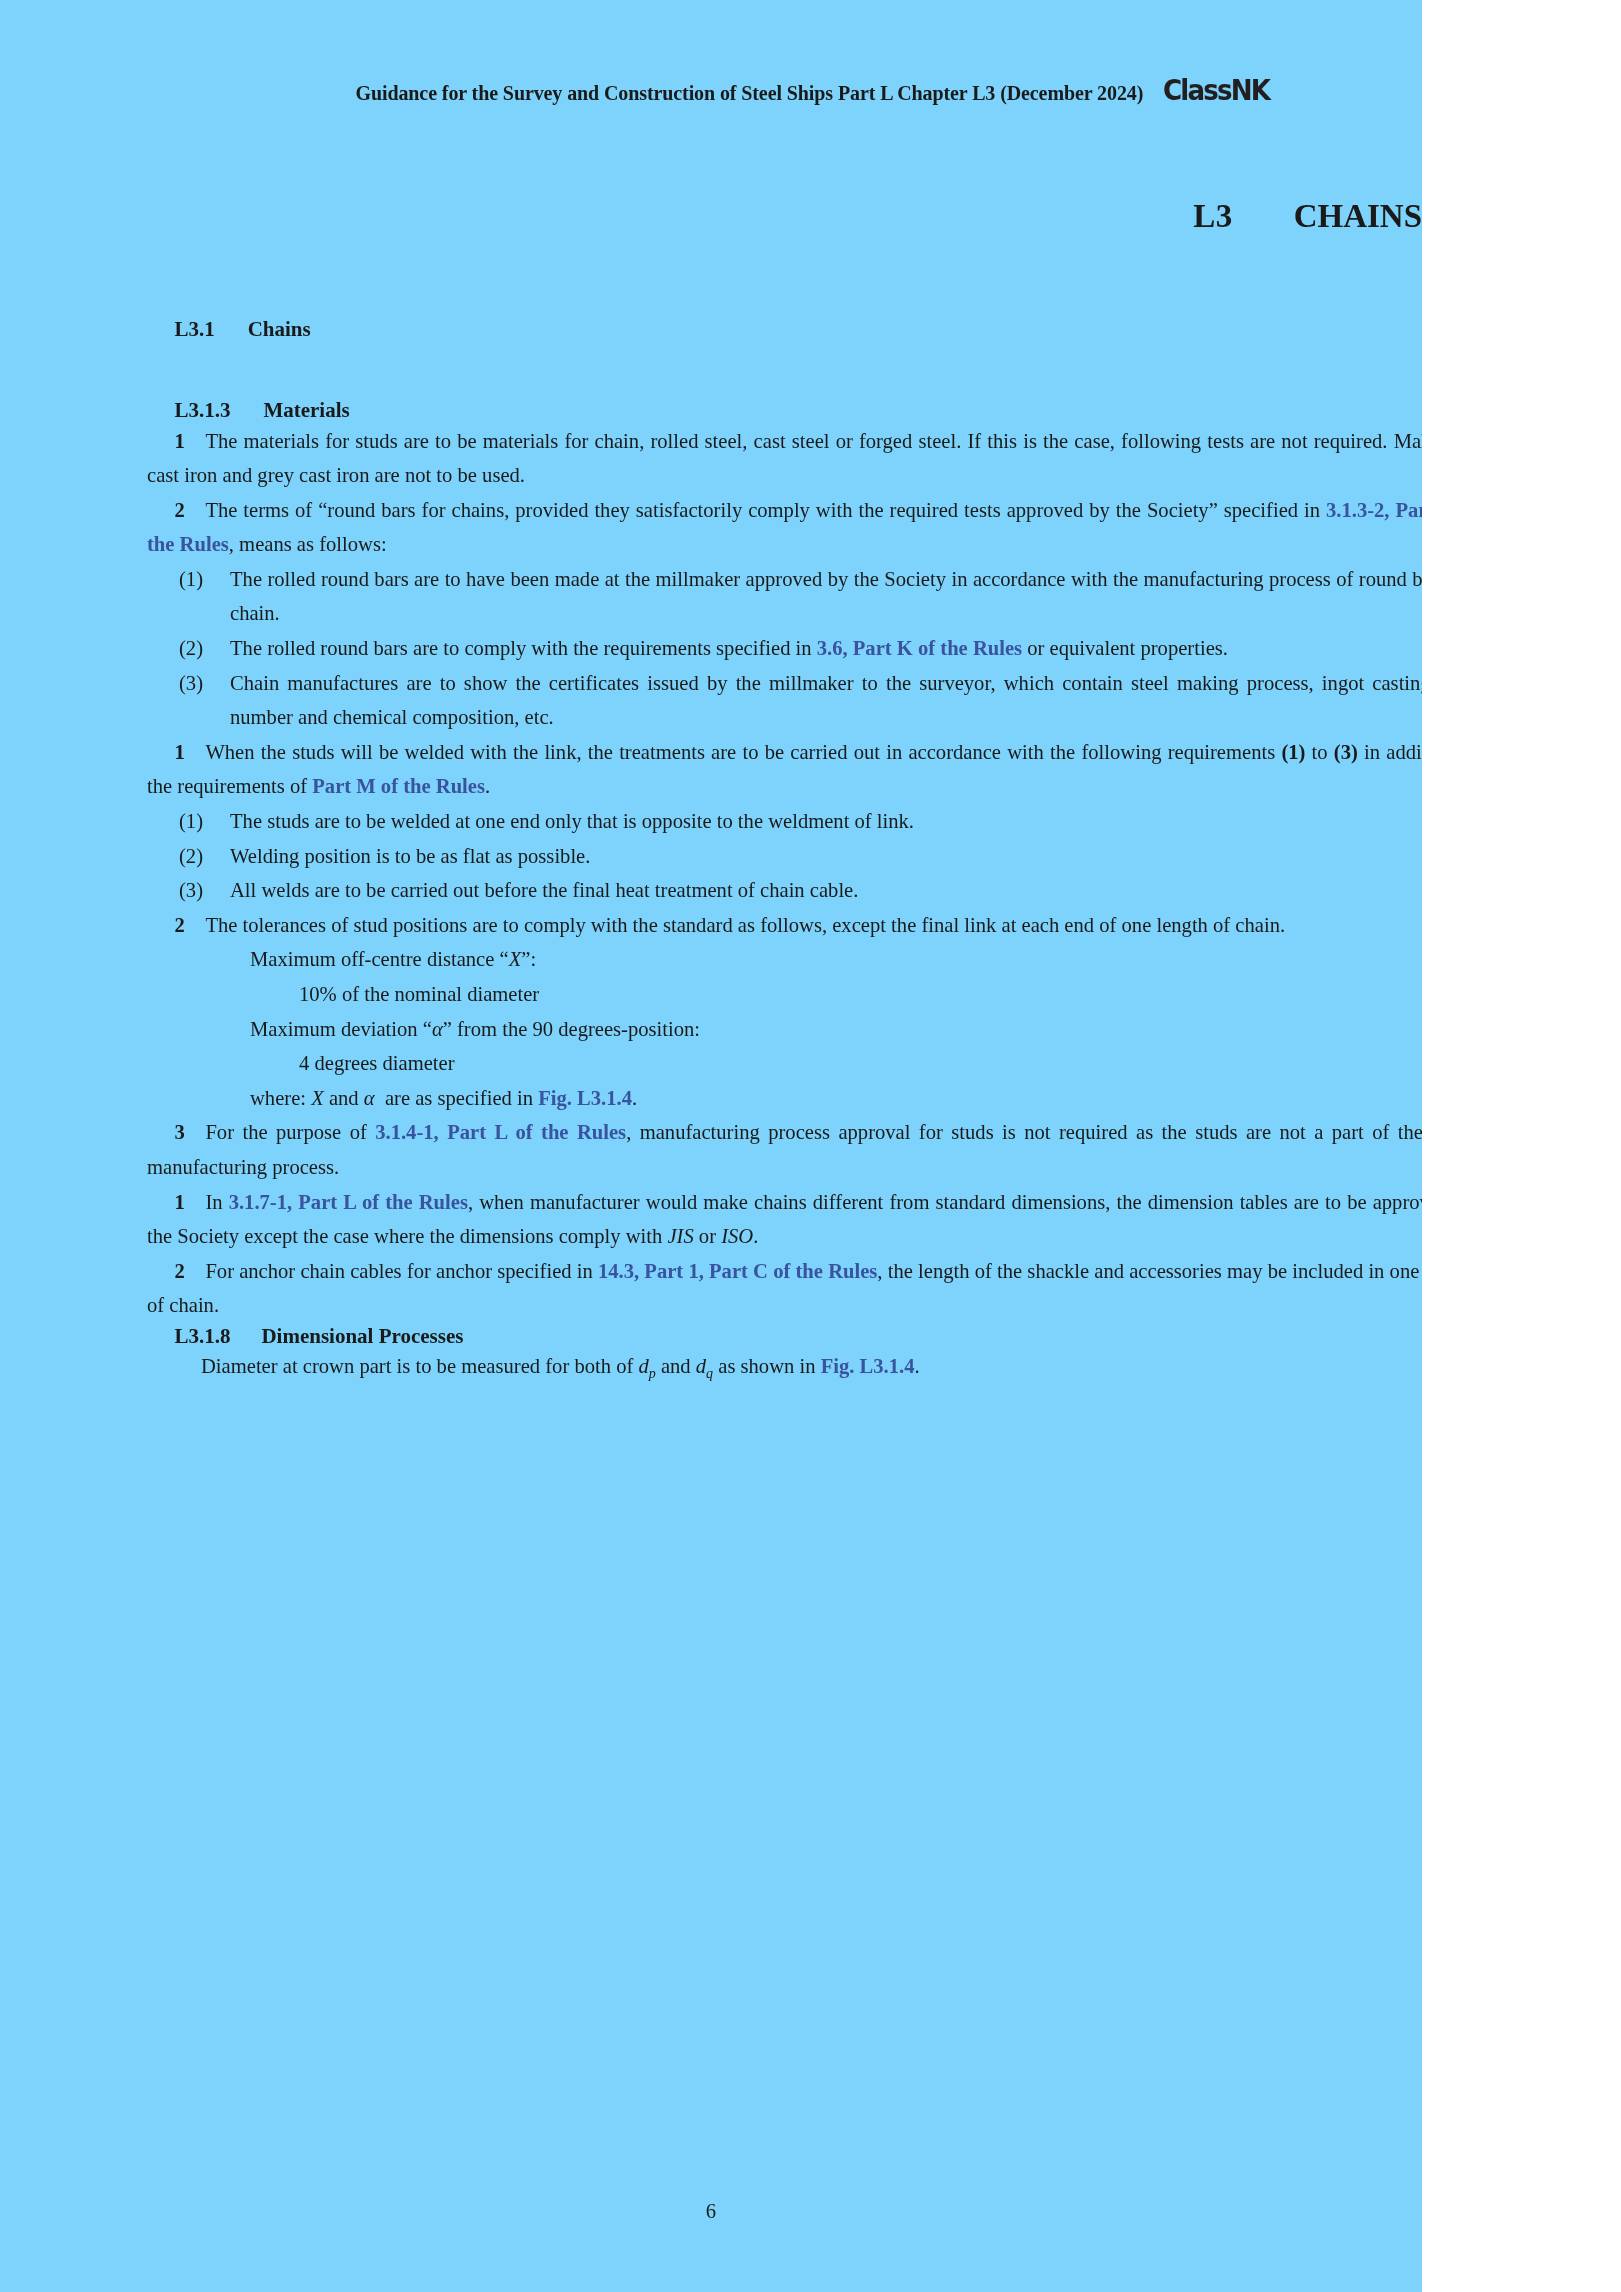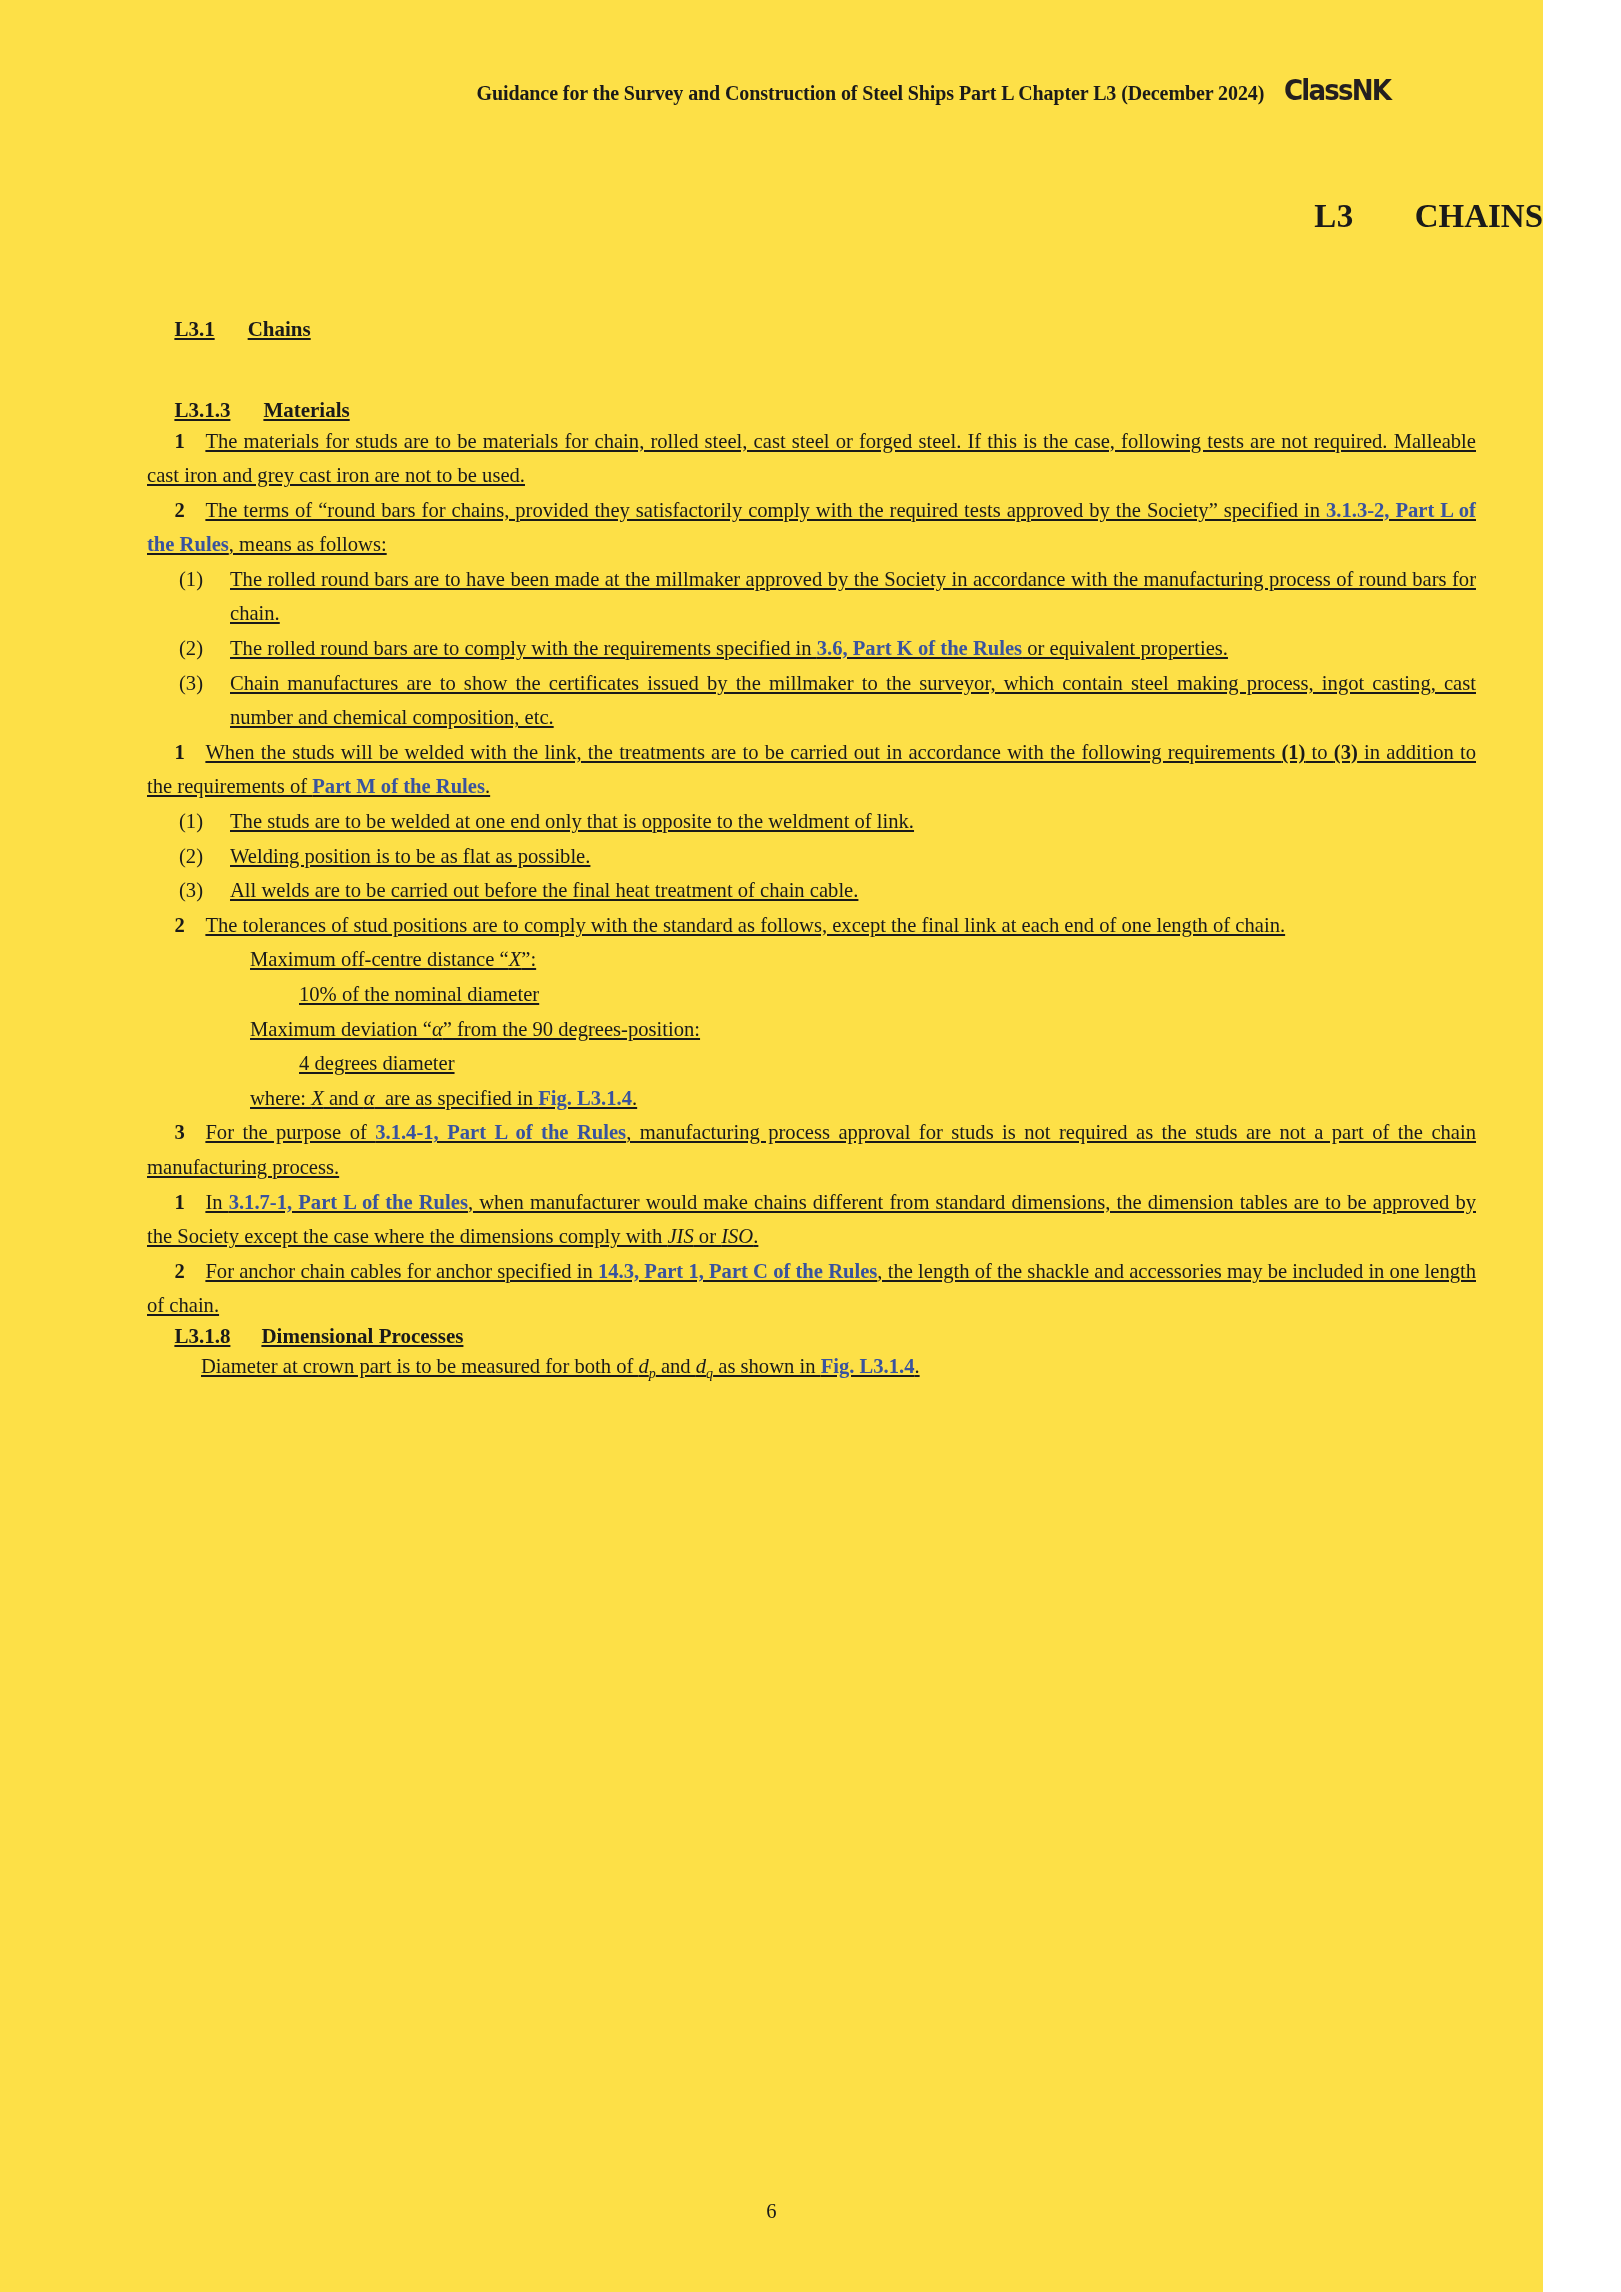"Guidance for the Survey and" .page { background: #fde047 -> #7dd3fc; width: 1543px -> 1422px }
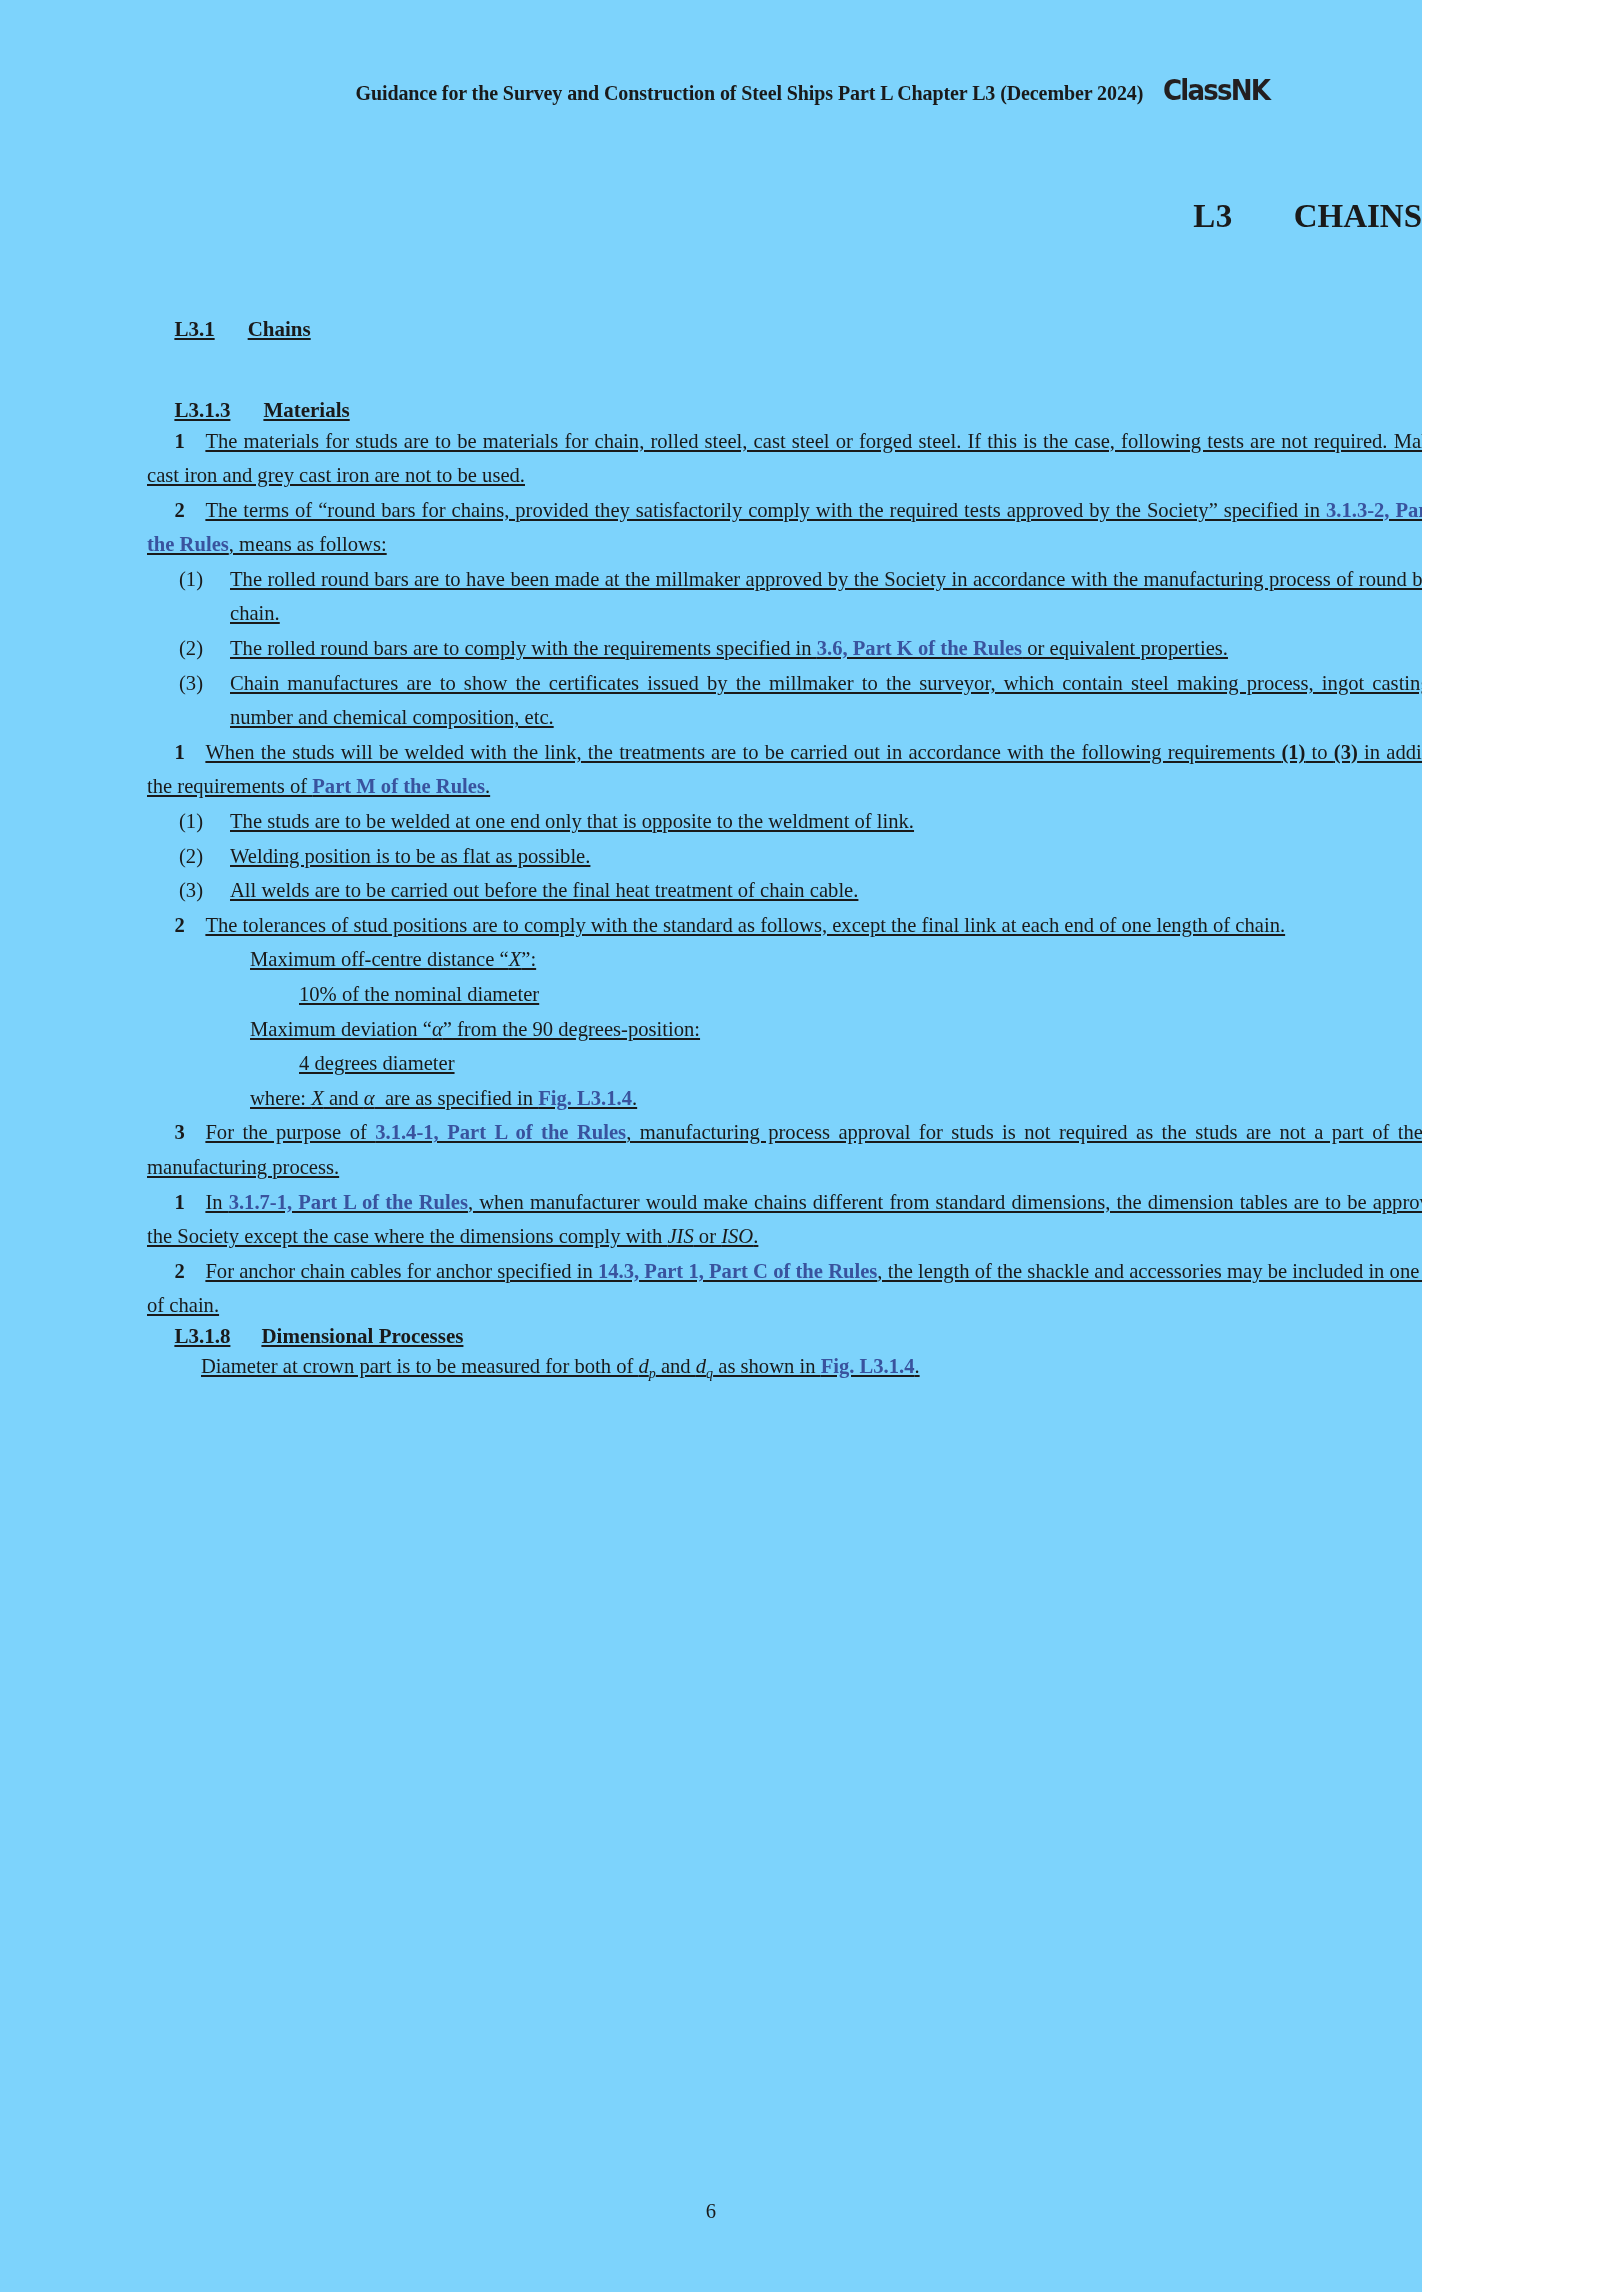"L3.1 Chains" .content { text-decoration: underline -> none }
